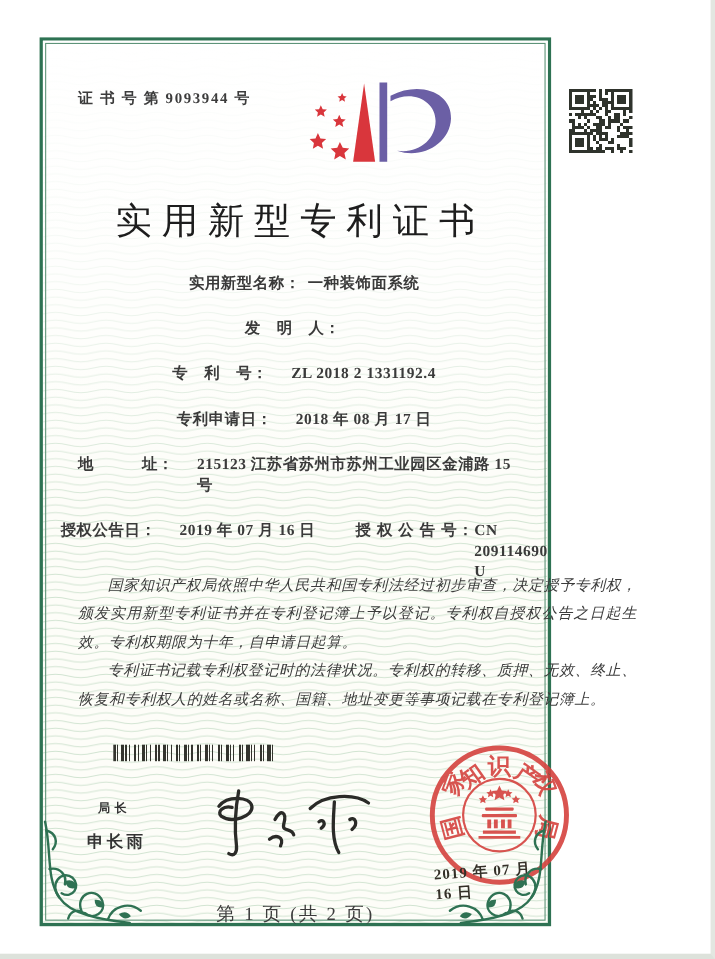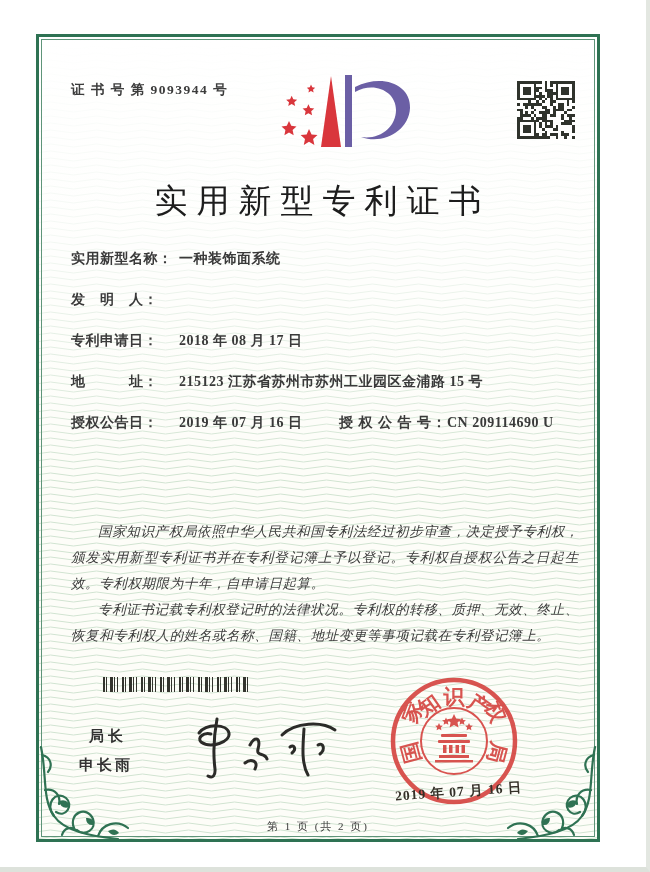"证 书 号 第 9093944" .frame { width: 564px -> 465px }
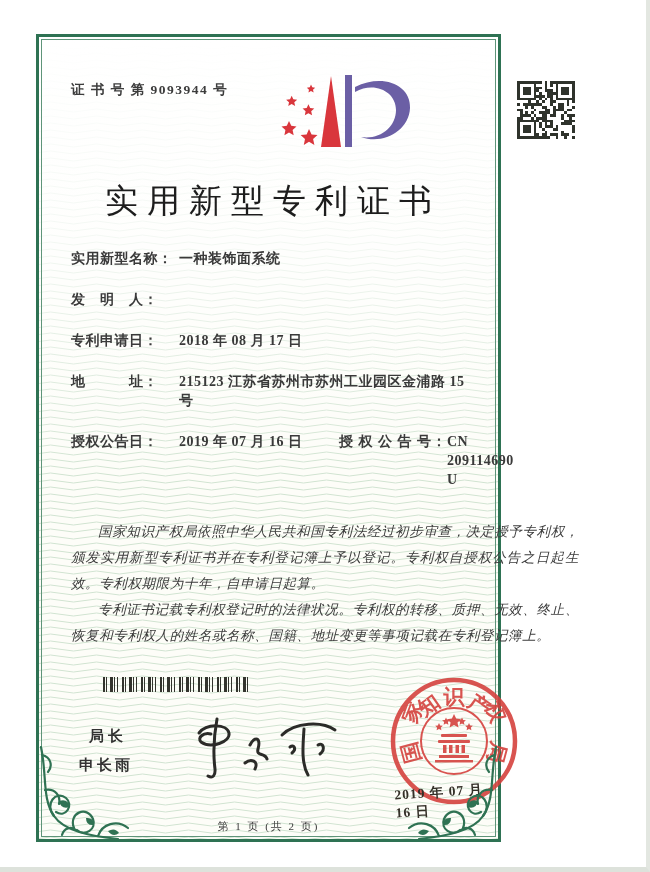"实用新型名称：" .field-row { justify-content: none -> center }
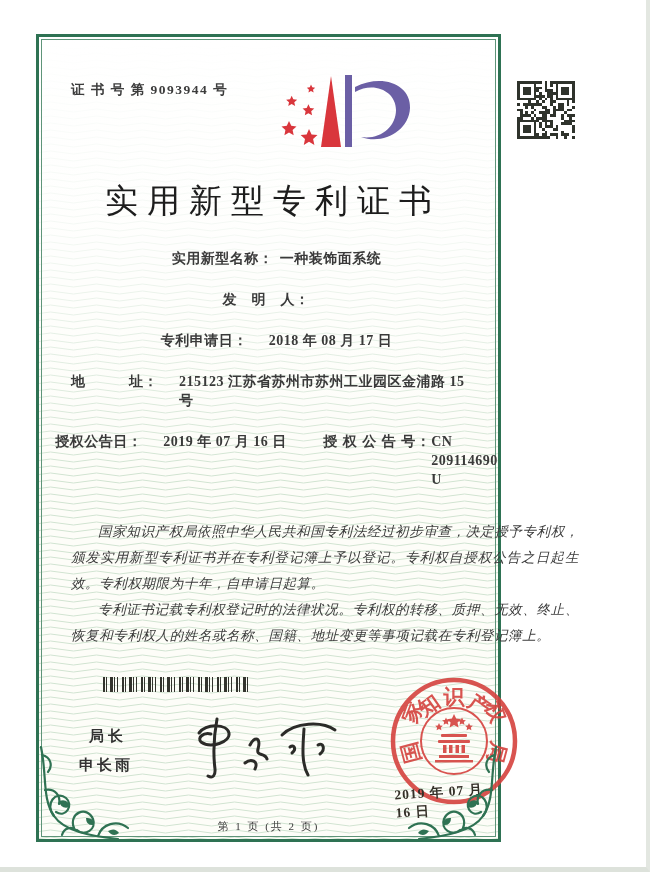"专 利 号：" div.field-row { html: none -> <div> <span>专 利 号：</span> <span>ZL 2018 2 1331192.4</span> </div> }
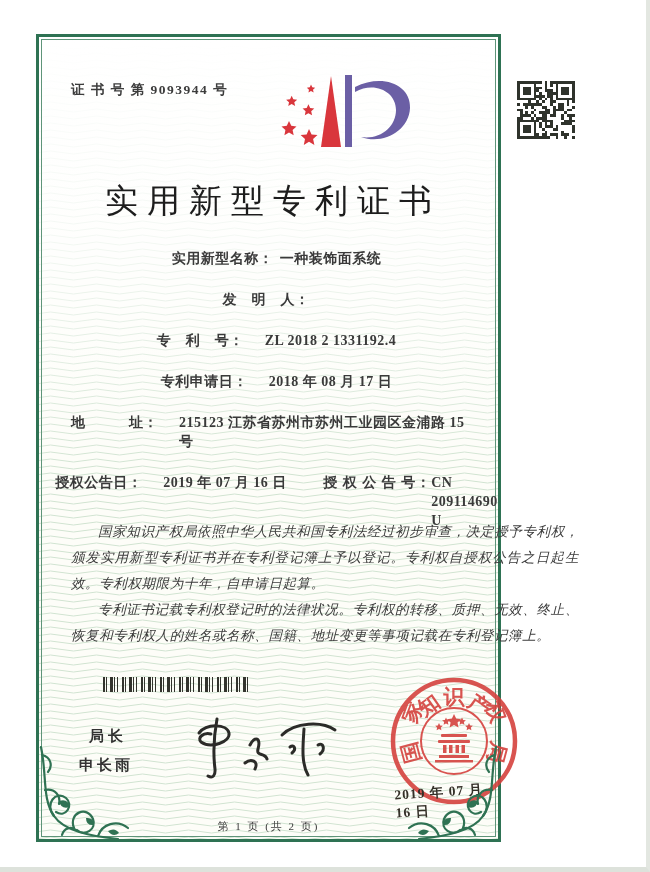"局长" .signer-title { font-size: 15px -> 11px }
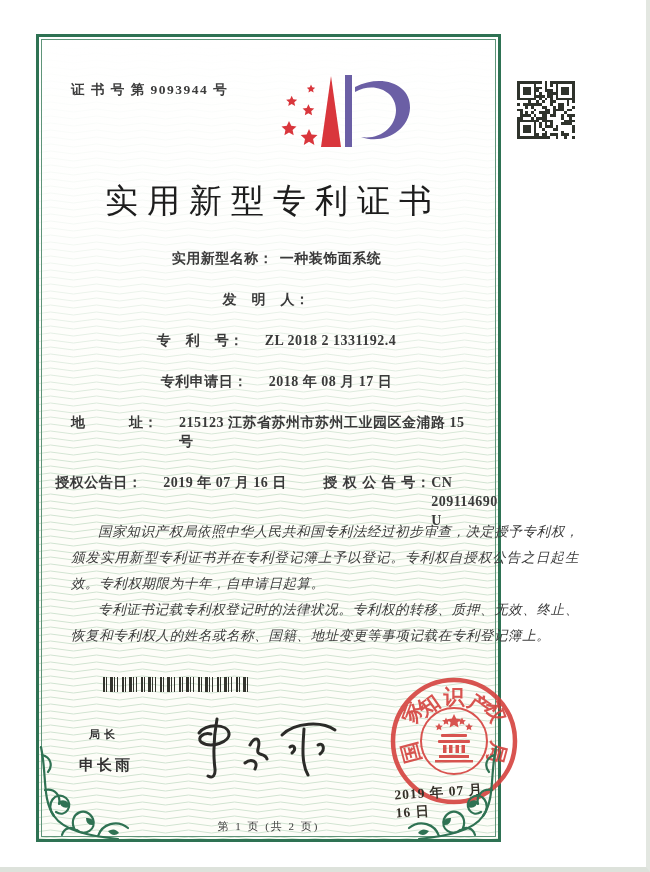"第 1 页 (共 2" .footer { font-size: 11px -> 17px }
